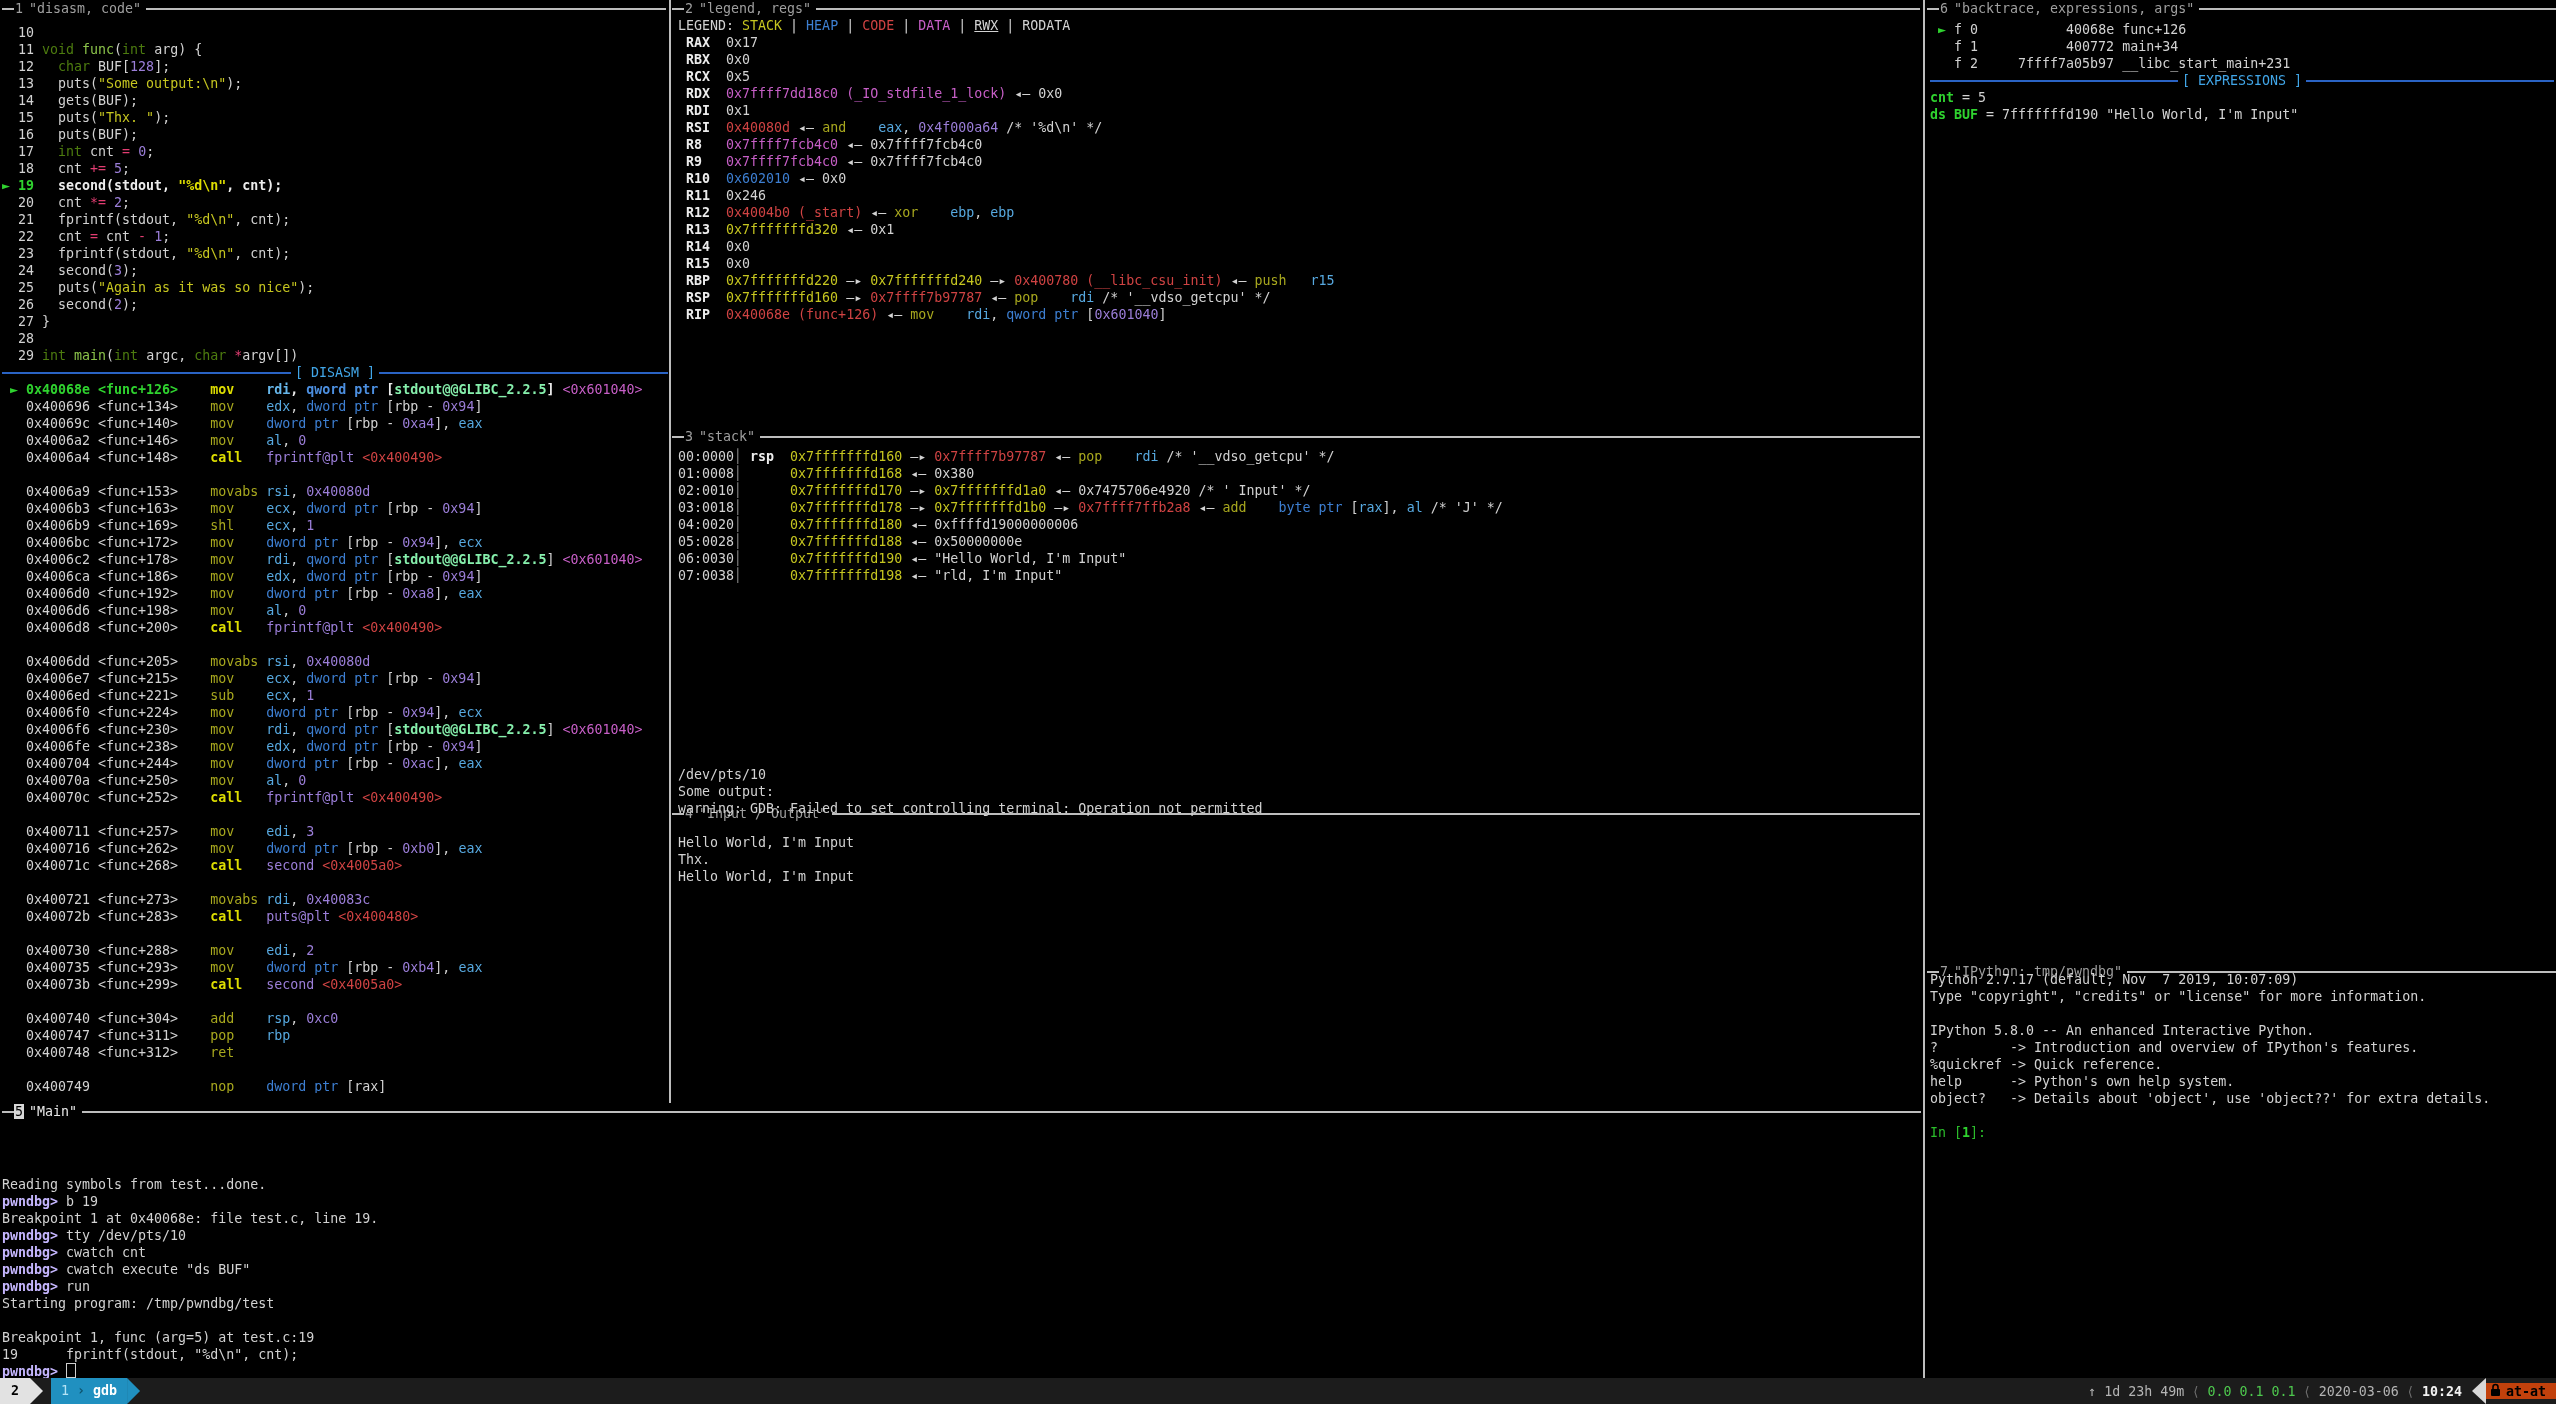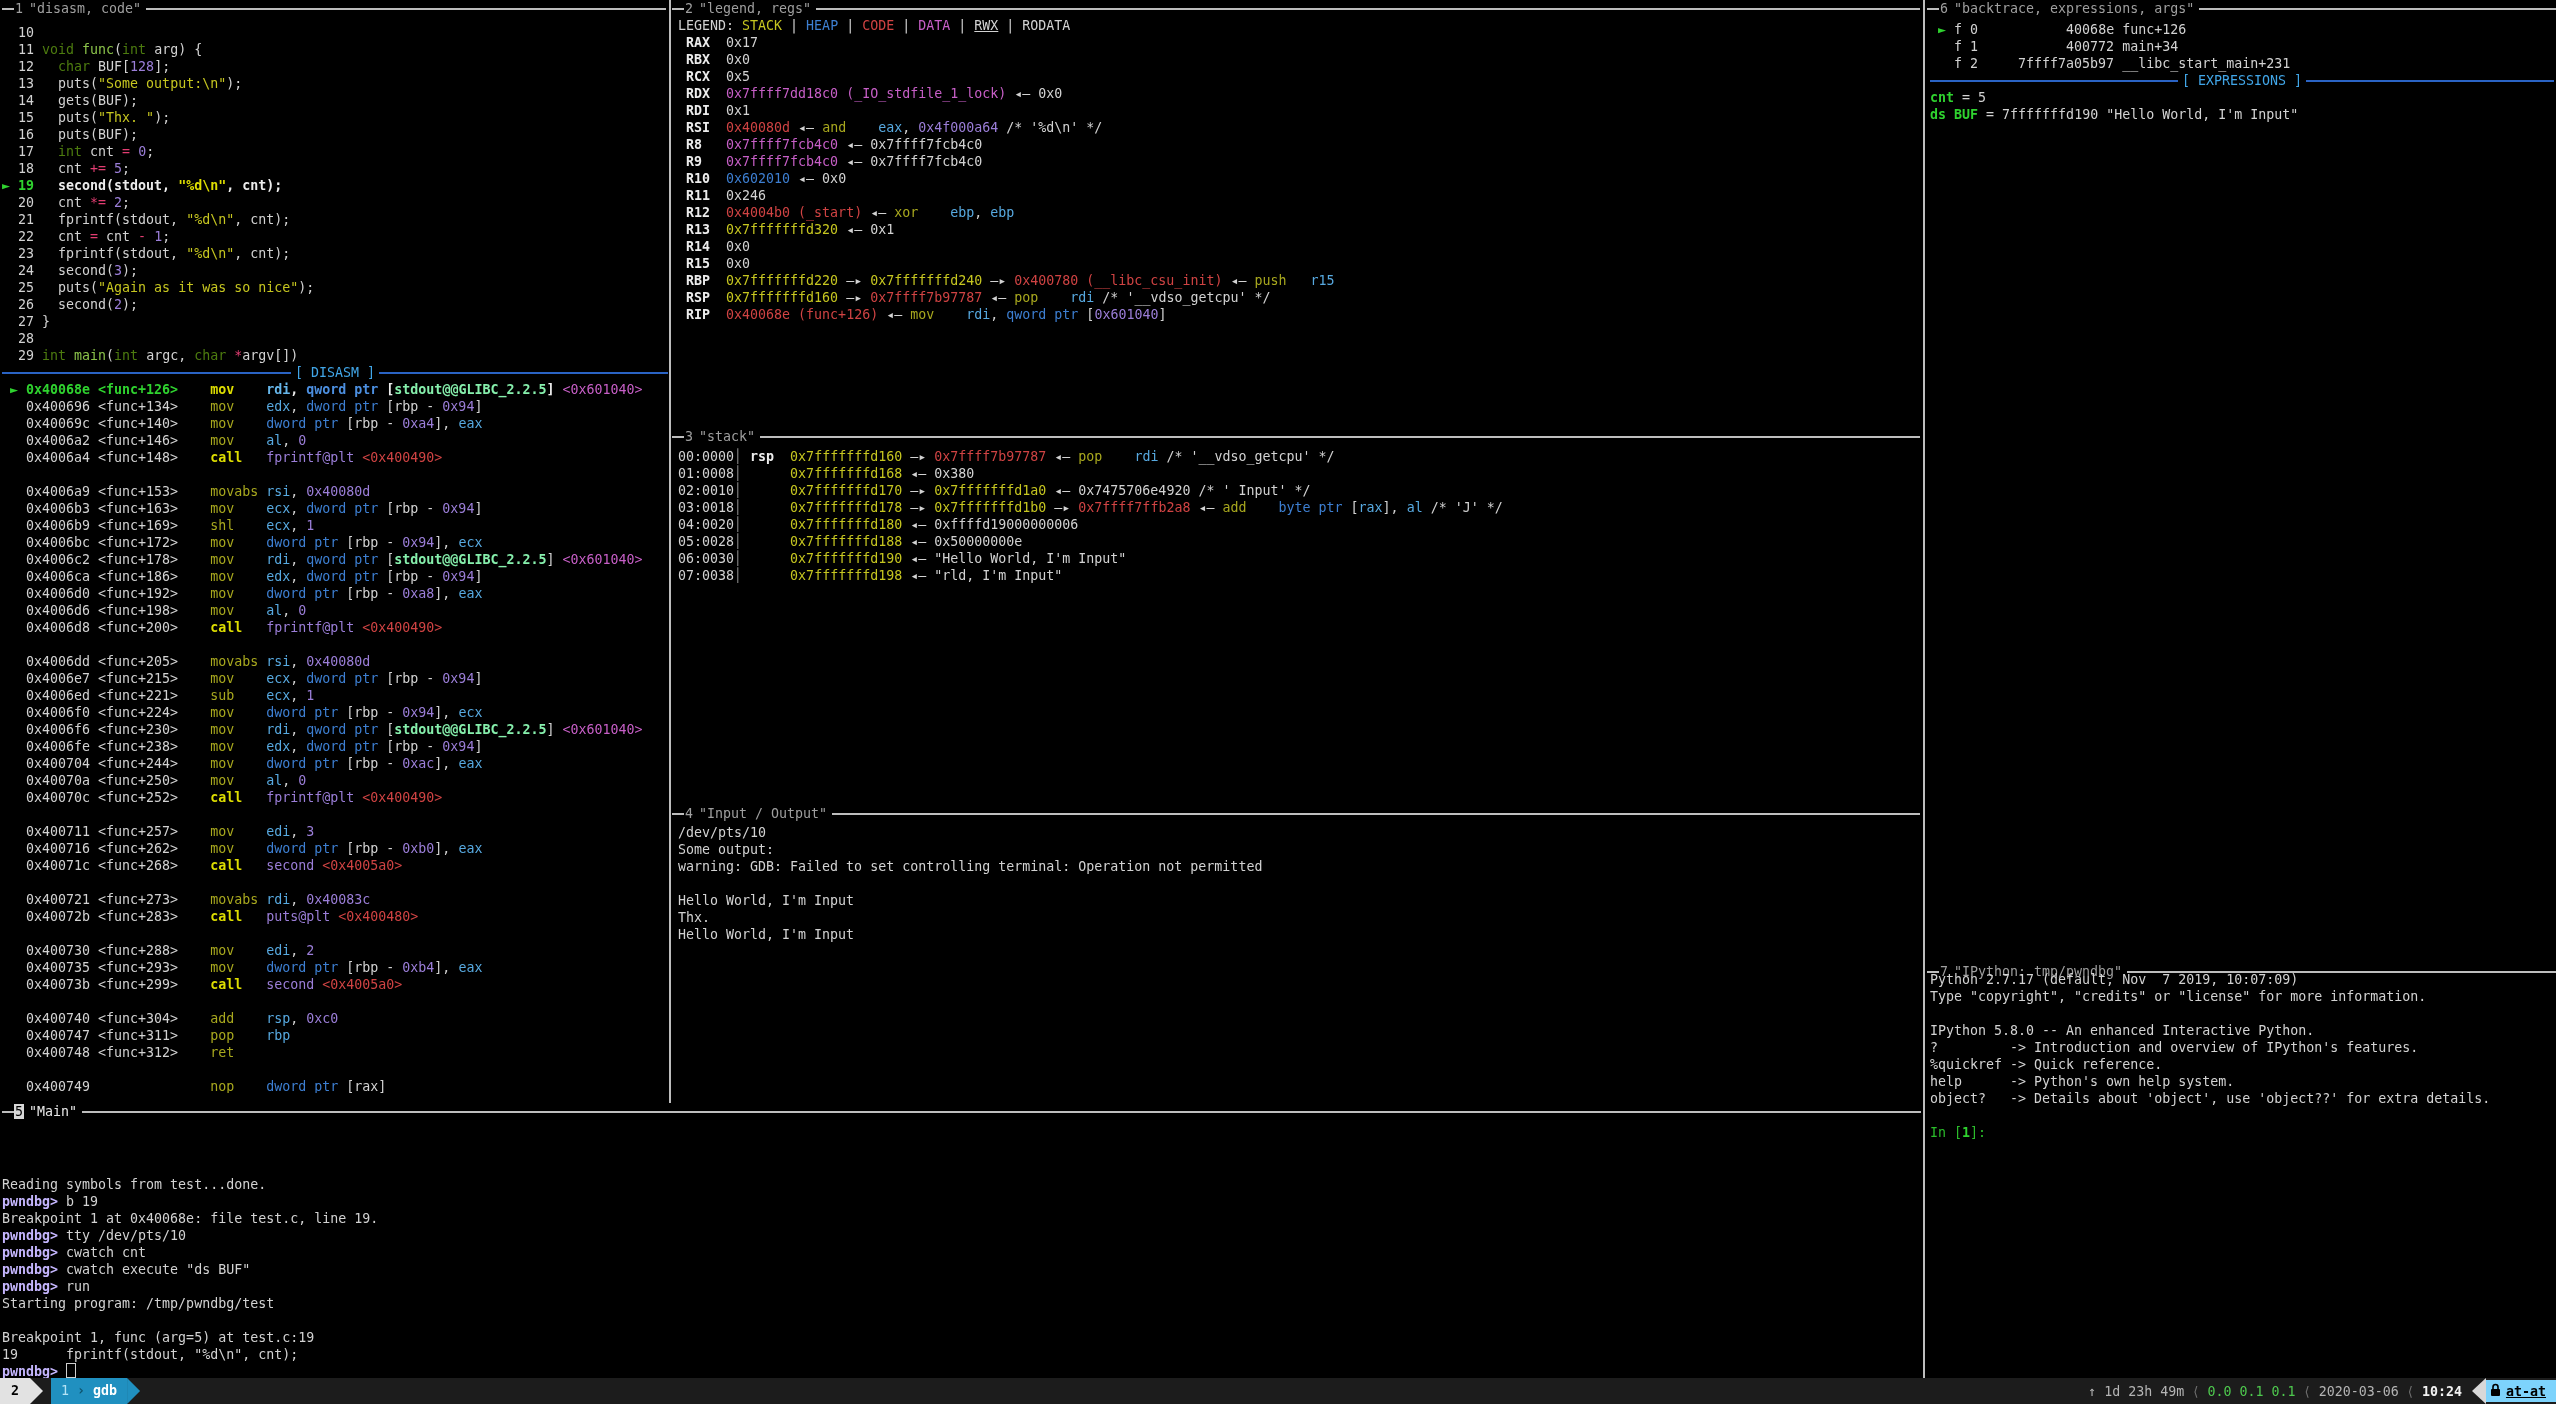"/dev/pts/10" div.pcontent { top: 824px -> 766px }
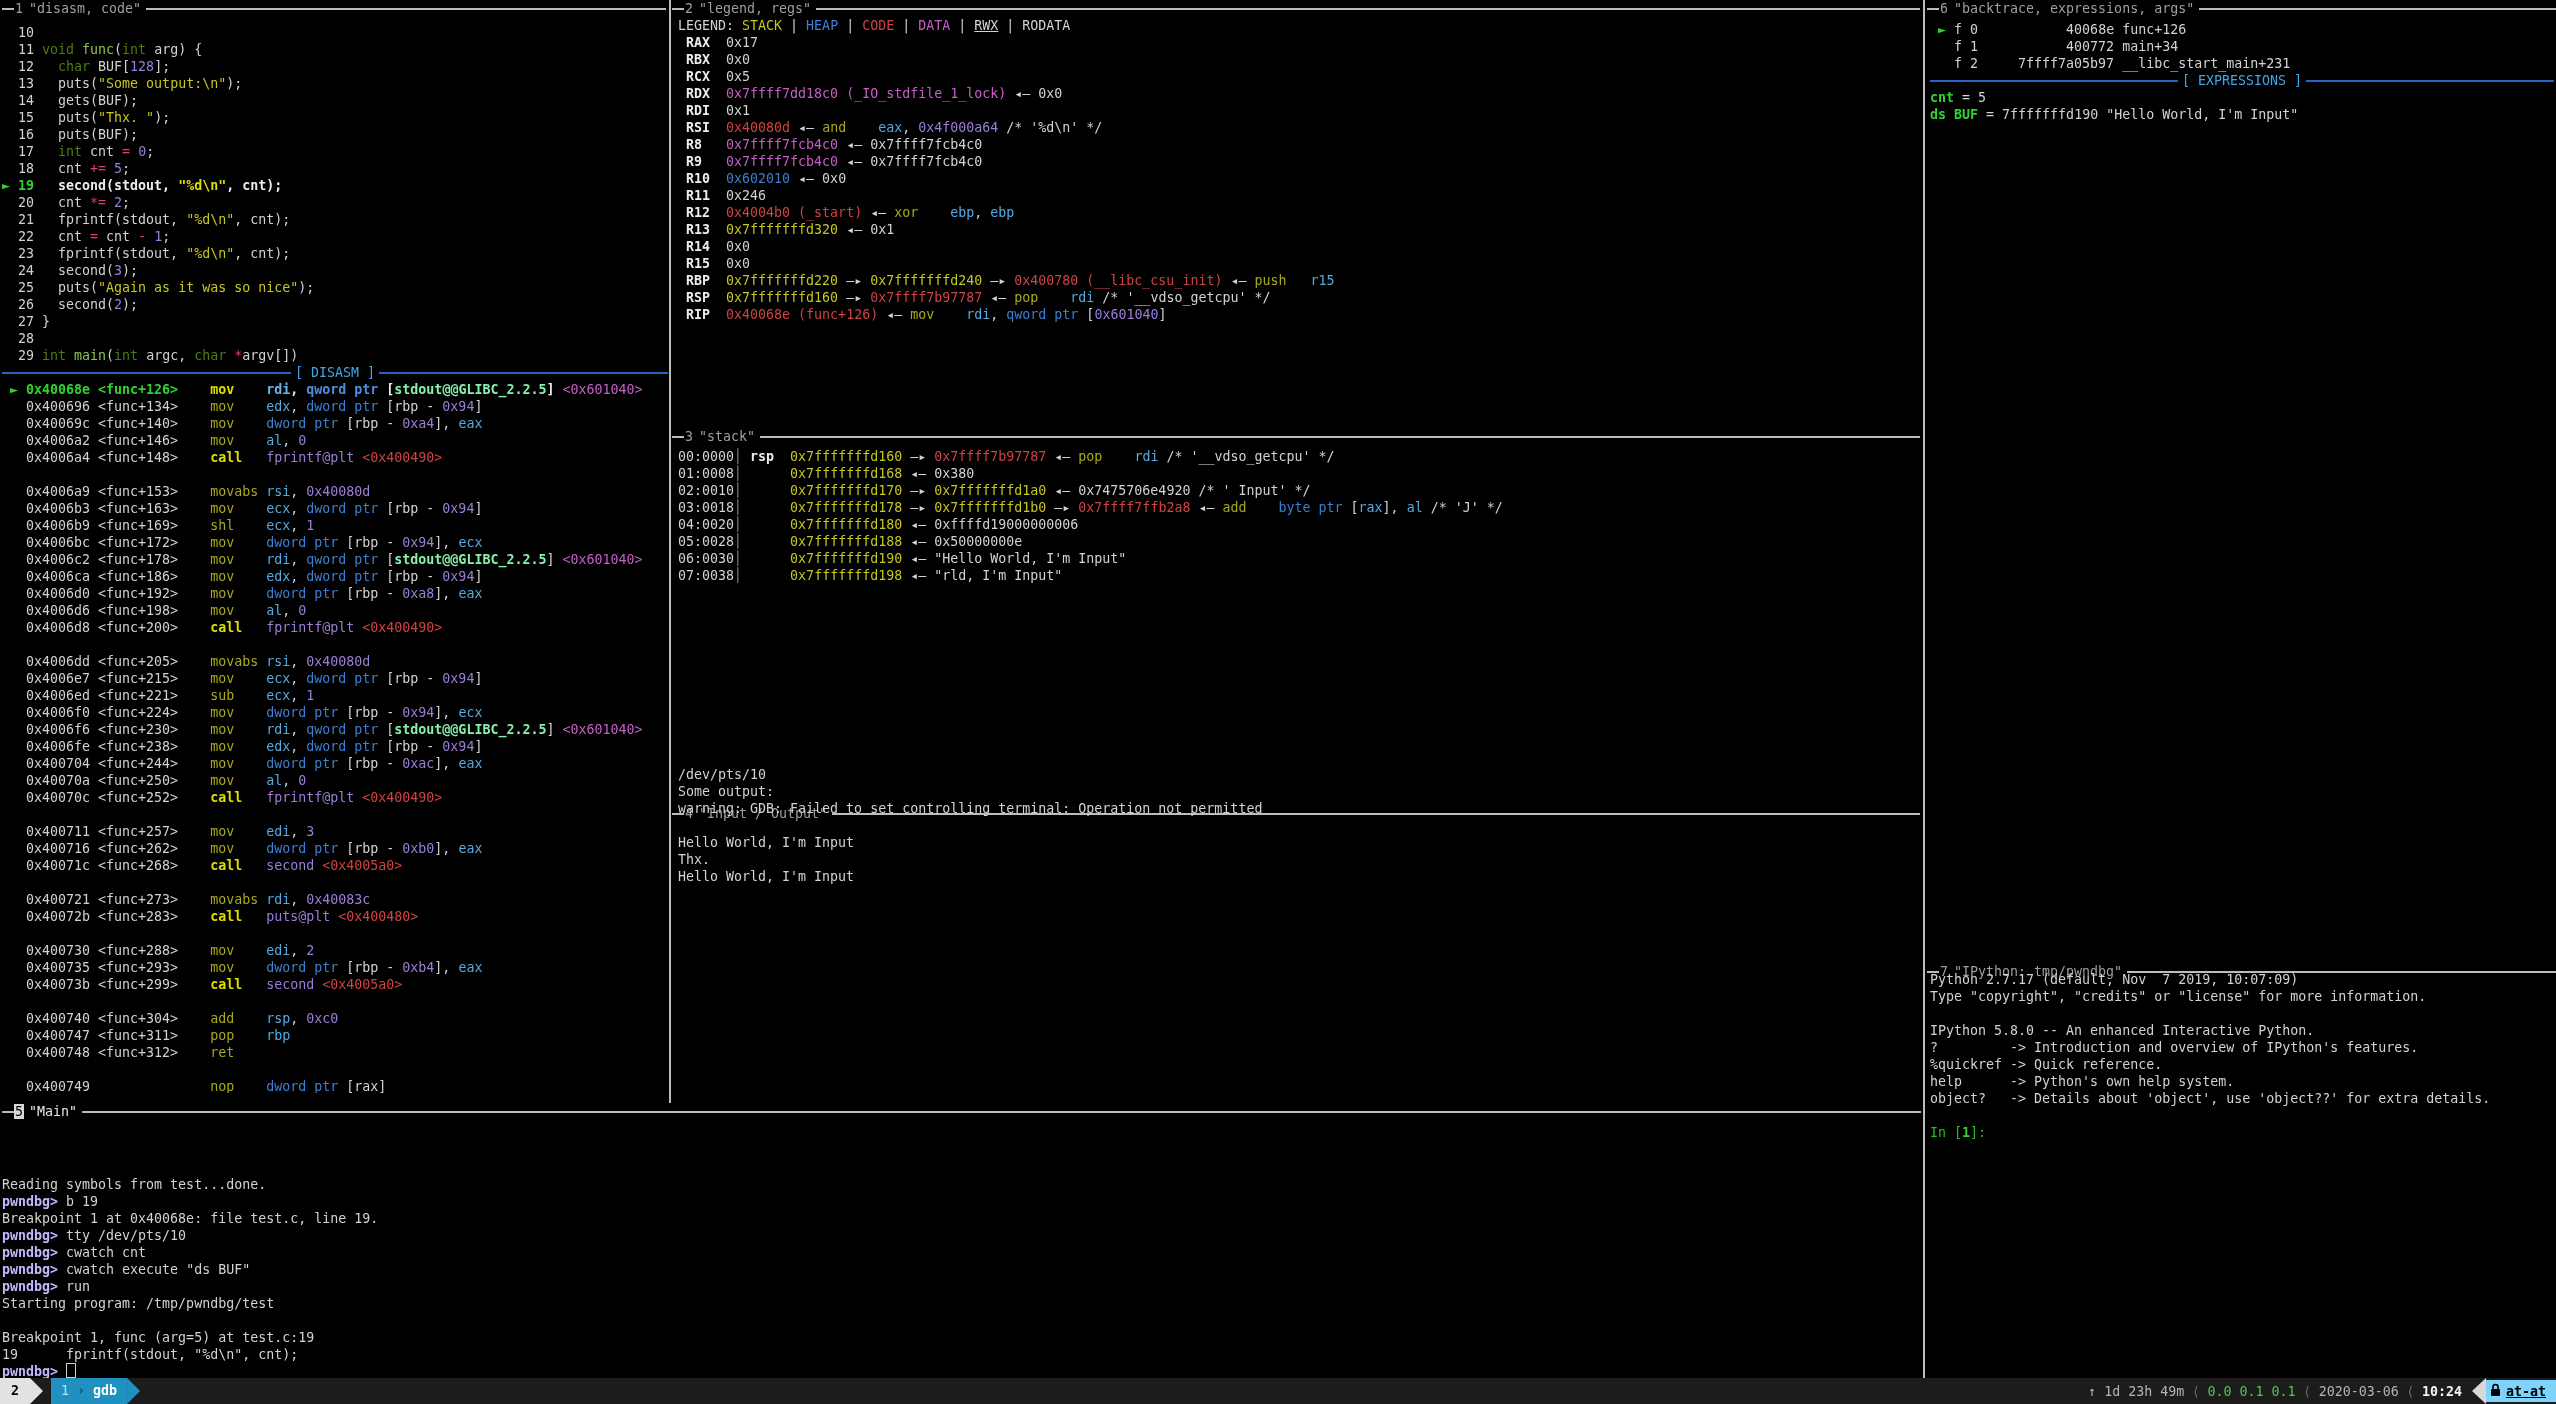"at-at" .sb-host { background: #7dd3fc -> #c2410c; height: 22px -> 16px; text-decoration: underline -> none }
